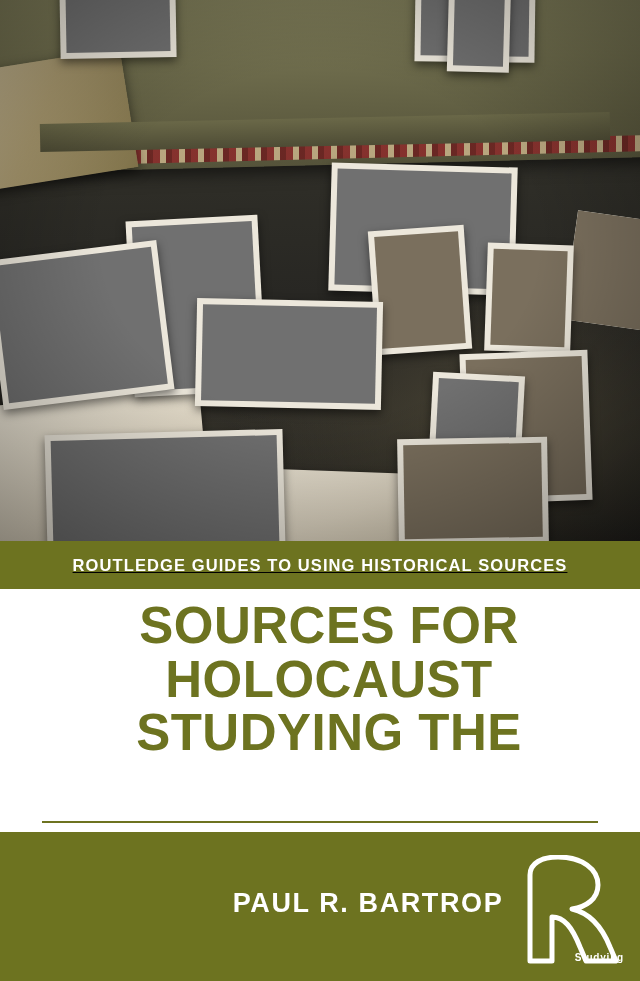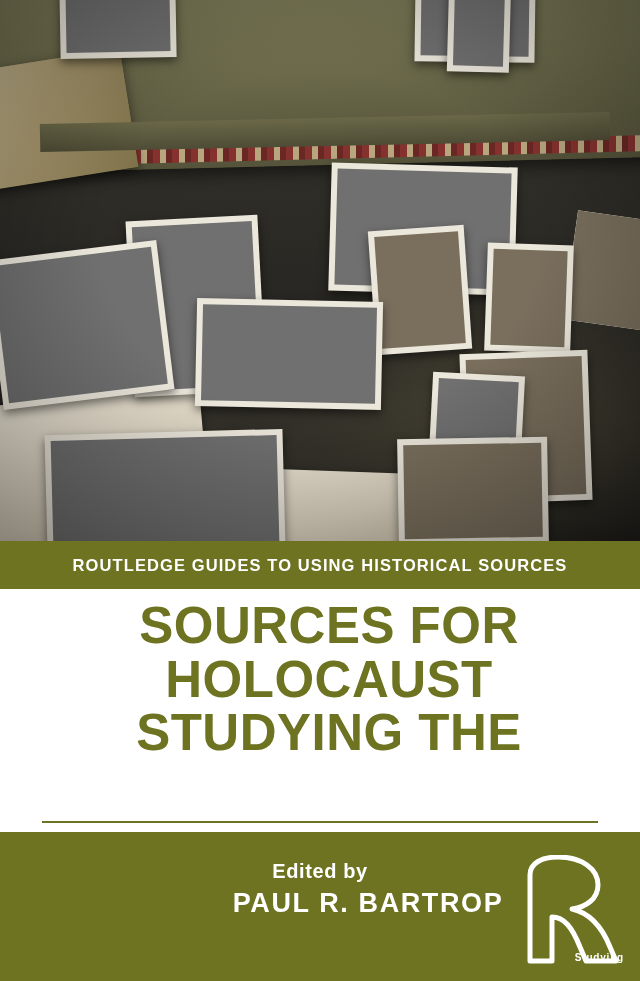"ROUTLEDGE GUIDES TO USING HISTORICAL" .series-band { text-decoration: none -> underline }
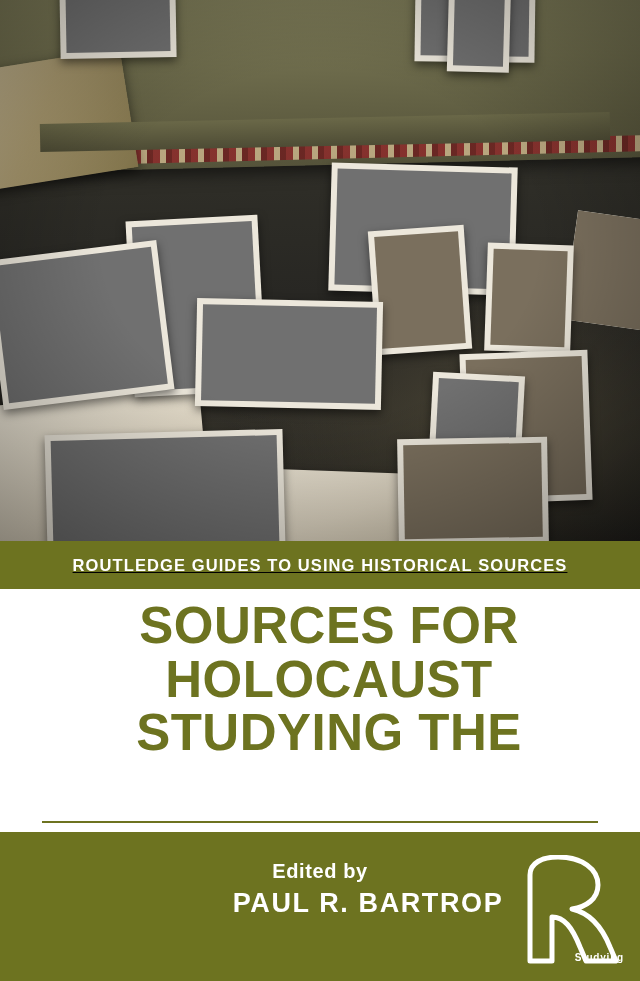"Edited by" div.edited-by { html: <div>Edited by</div> -> none }
